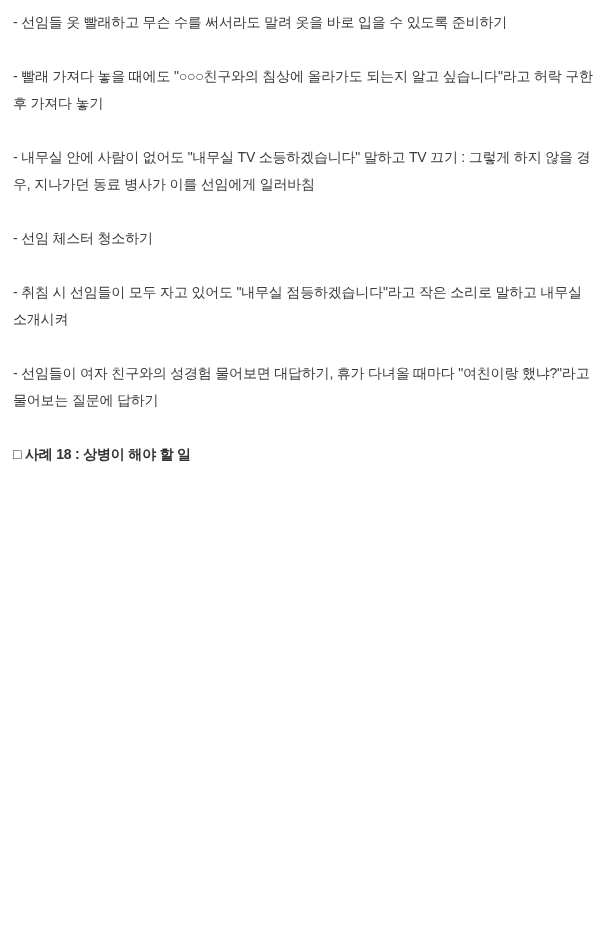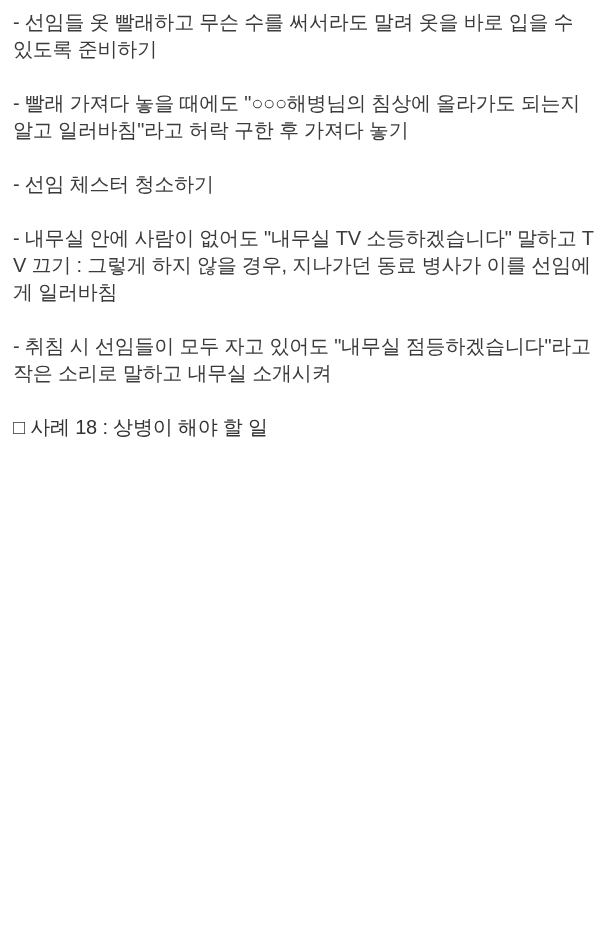"- 선임들 옷 빨래하고 무슨" .doc { font-size: 20px -> 14px }
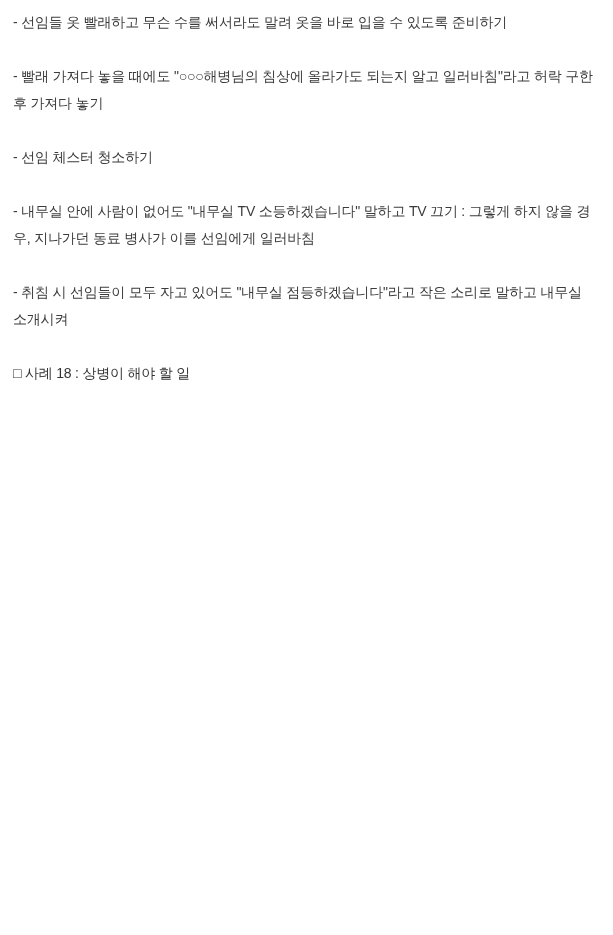"- 빨래 가져다 놓을 때에도" p.para { text: 해병님의 침상에 올라가도 되는지 알고 일러바침 -> 친구와의 침상에 올라가도 되는지 알고 싶습니다 }
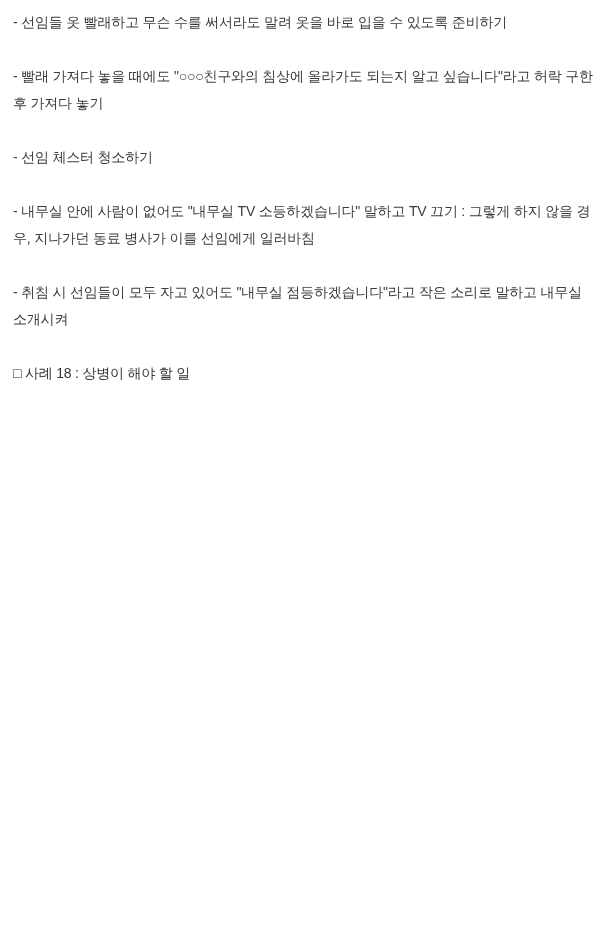"- 선임 체스터 청소하기" p.para { order: before "- 내무실 안에 사람이 없어도" -> after "- 내무실 안에 사람이 없어도" }
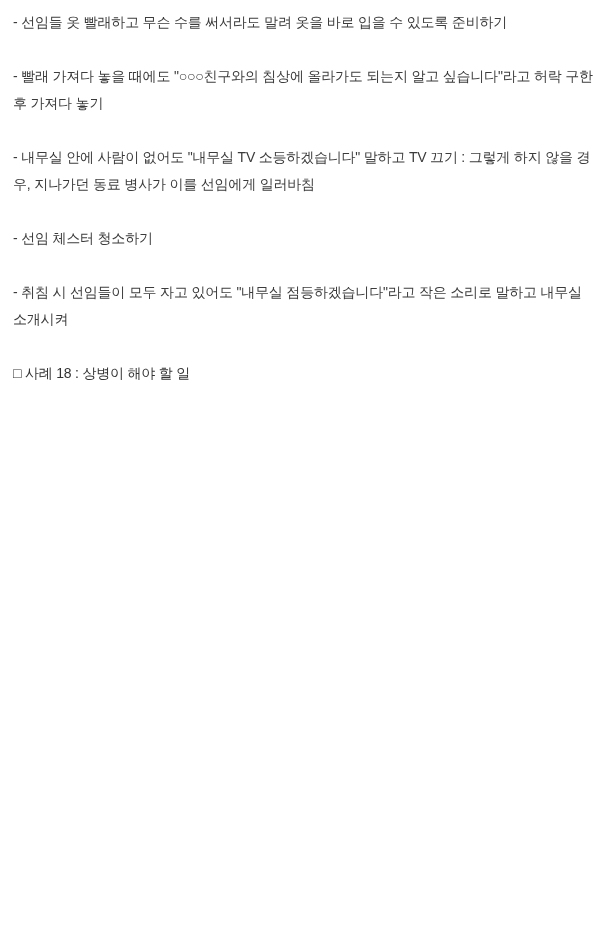"- 선임들이 여자 친구와의 성경험" p.para { html: none -> <p>- 선임들이 여자 친구와의 성경험 물어보면 대답하기, 휴가 다녀올 때마다 "여친이랑 했냐?"라고 물어보는 질문에 답하기</p> }
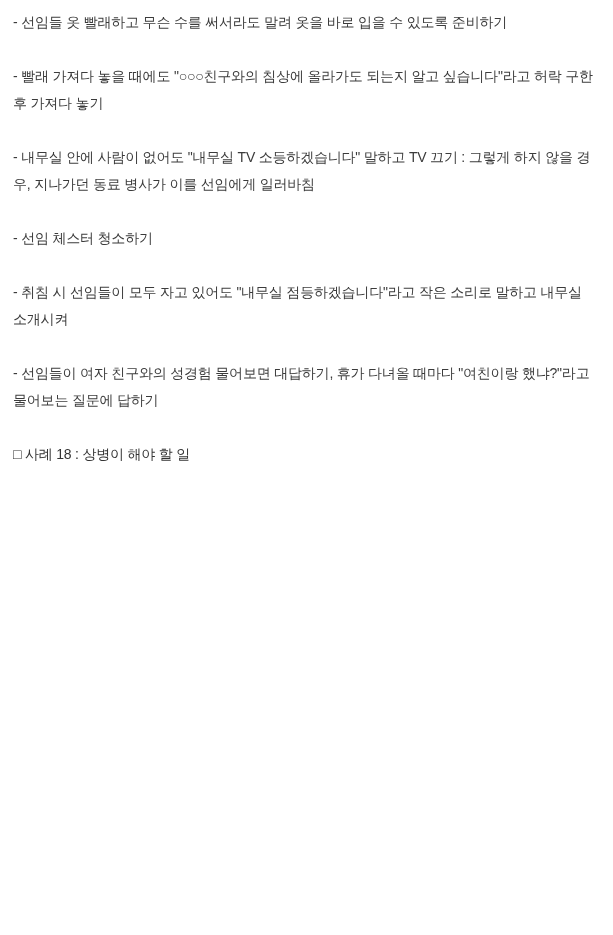"□ 사례 18 : 상병이" .heading { font-weight: normal -> bold }
